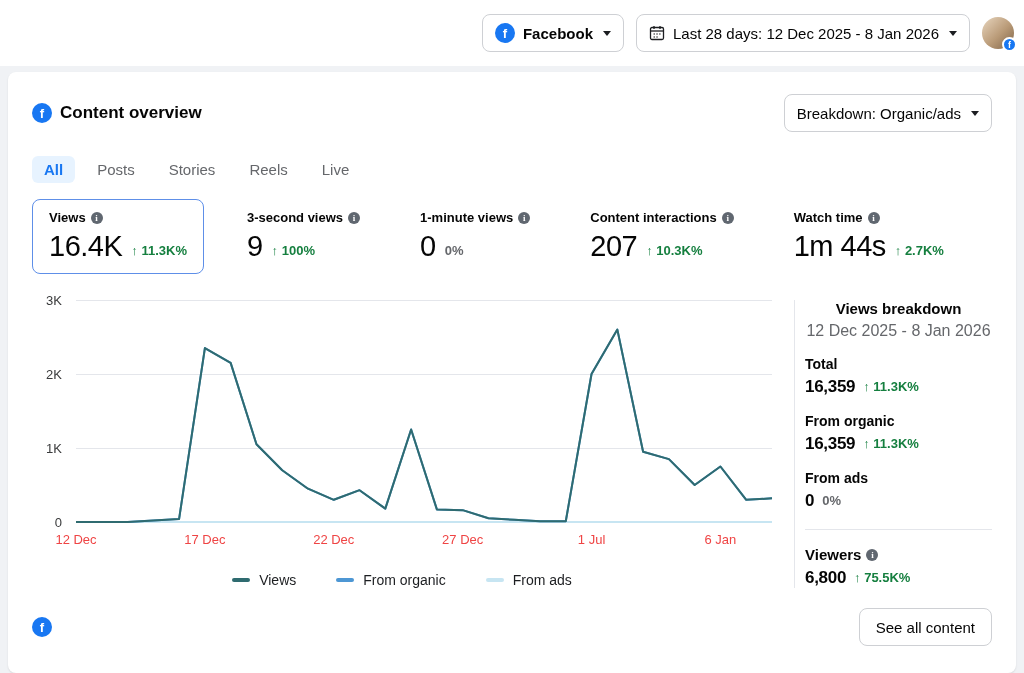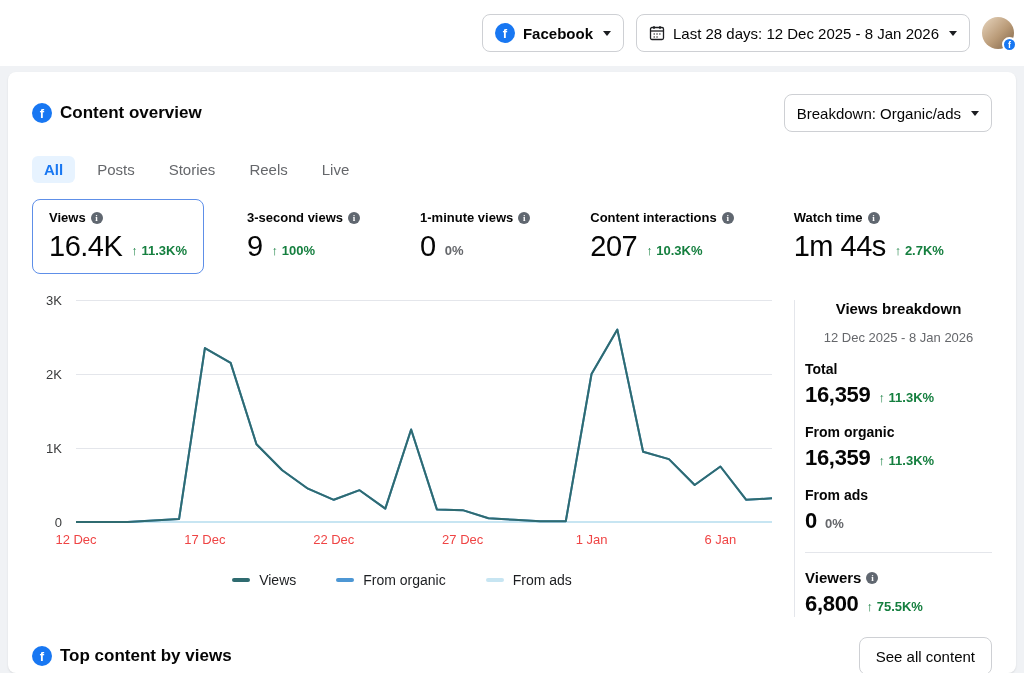"12 Dec 2025 - 8" .bd-date { font-size: 13px -> 16px; margin-top: 13px -> 5px }
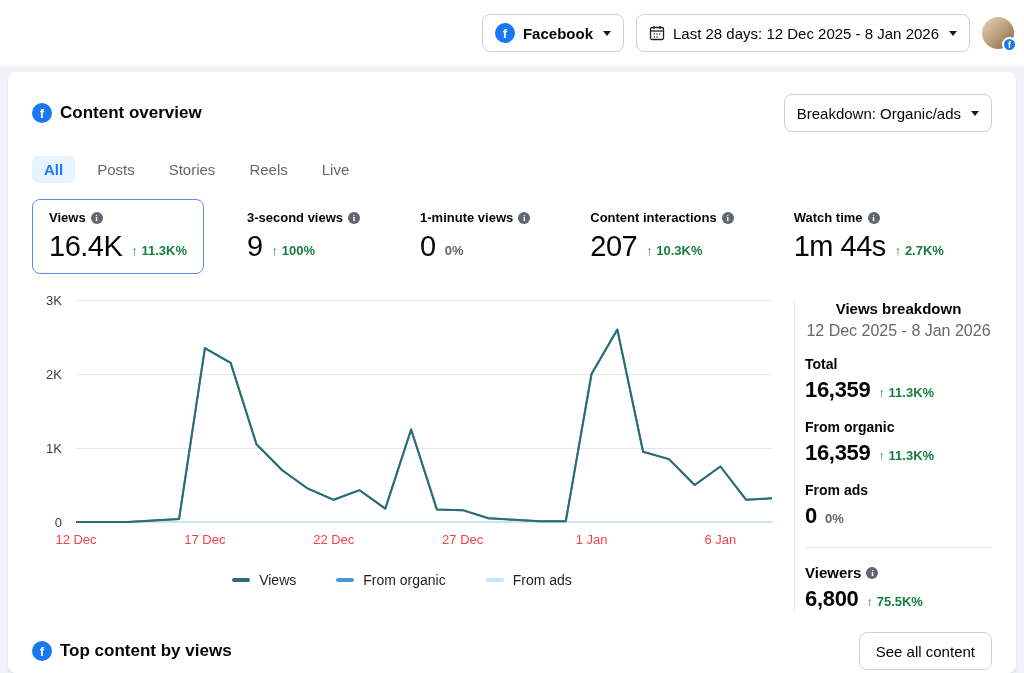"16,359" .bd-value { font-size: 22px -> 17px }
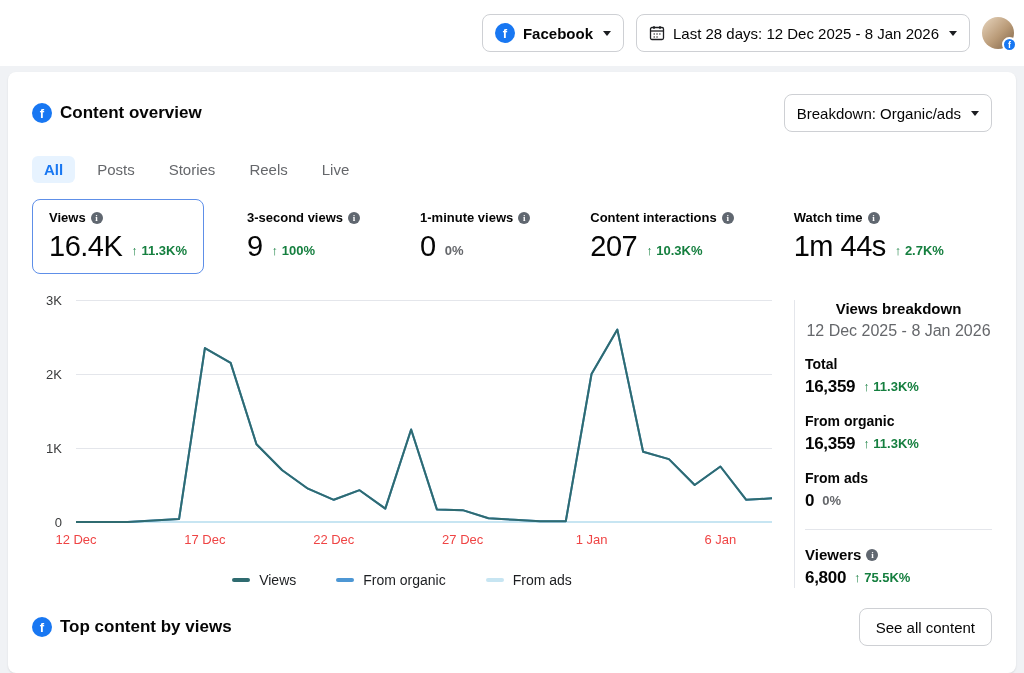"1 Jan" span.x-label { text: Jan -> Jul }
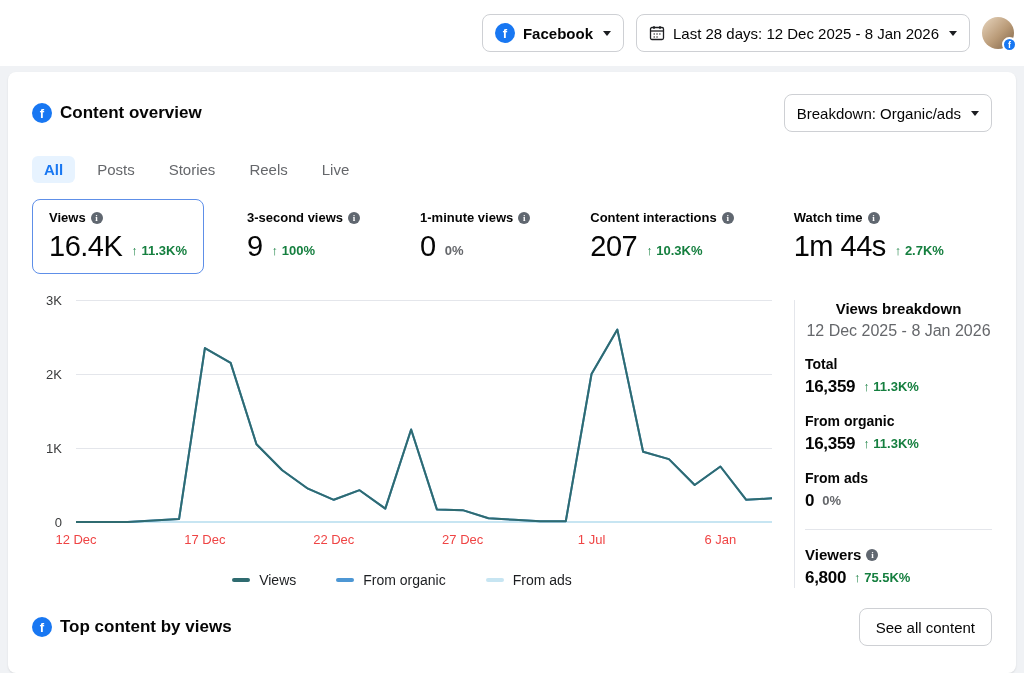"Top content by views" h2 { html: <h2>Top content by views</h2> -> none }
